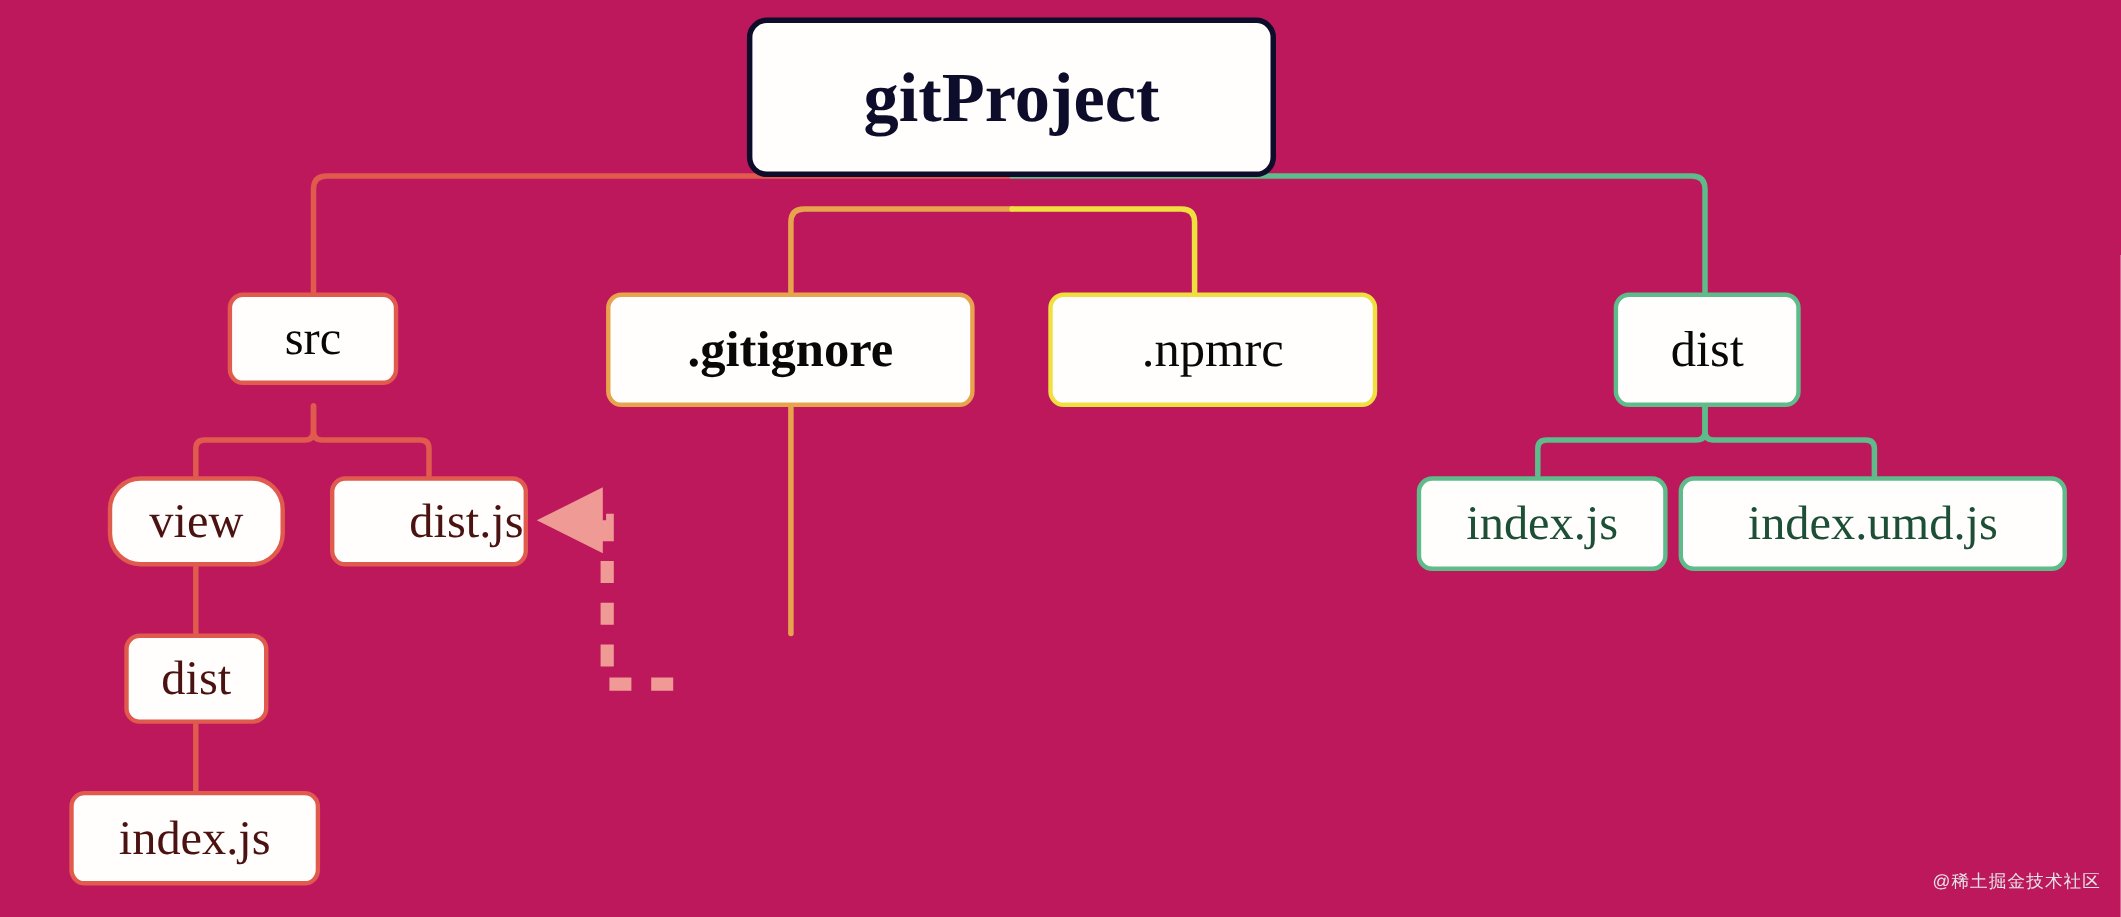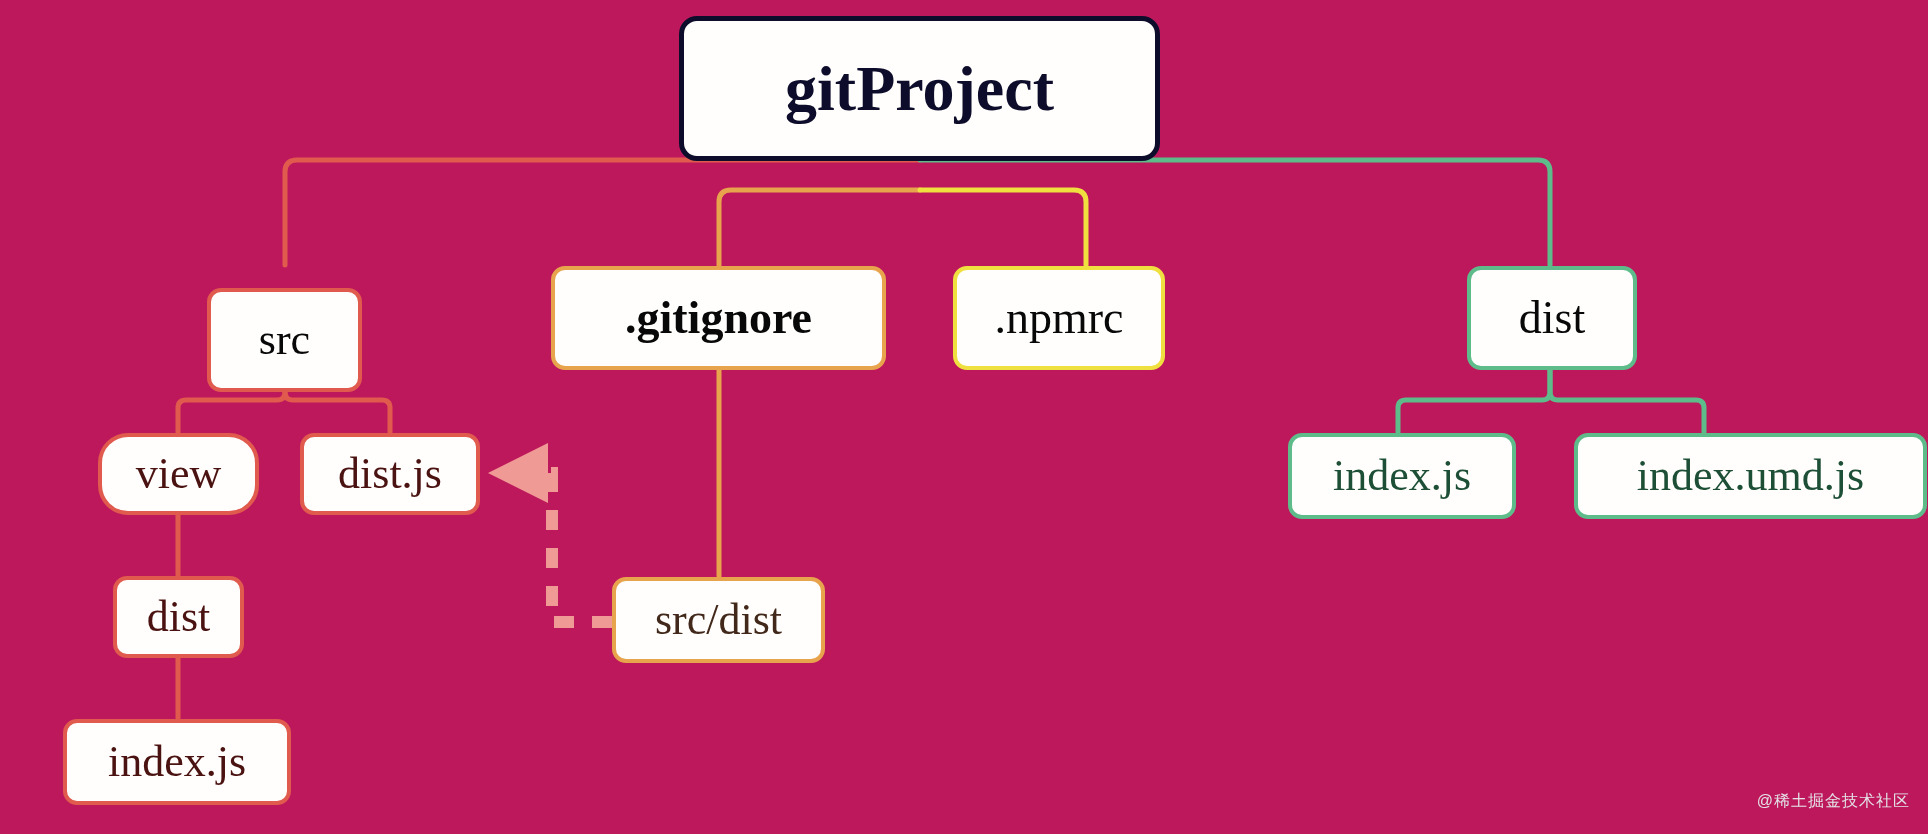"src" div.node { height: 104px -> 84px; margin-top: 22px -> none }
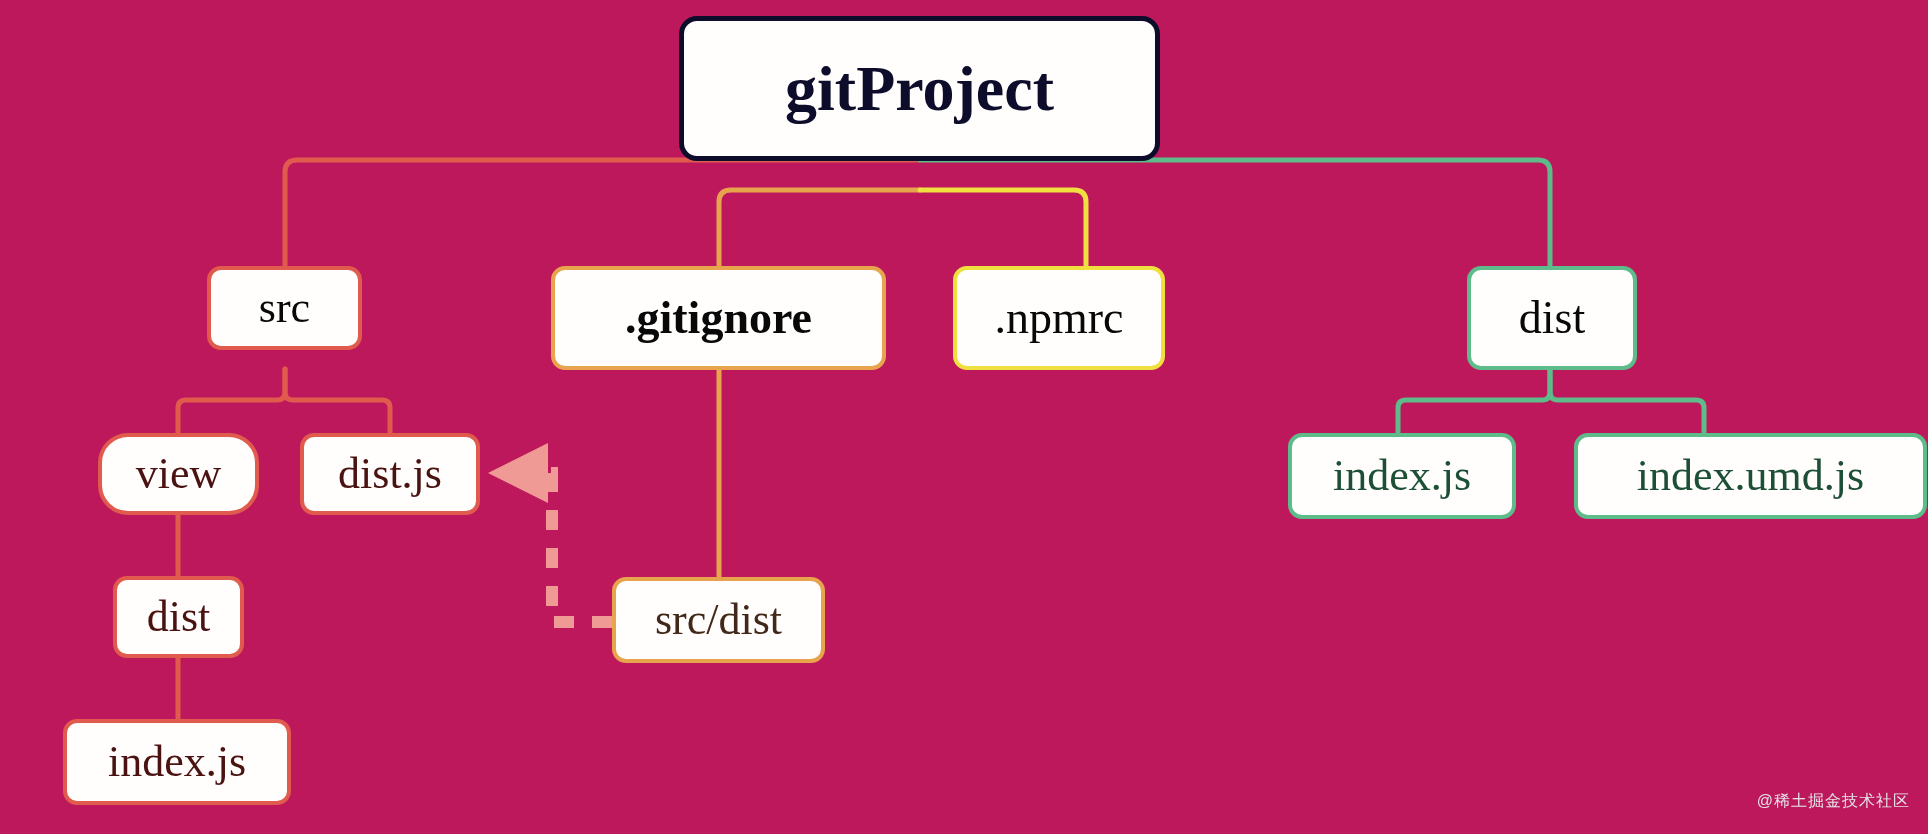".npmrc" div.node { width: 212px -> 299px }
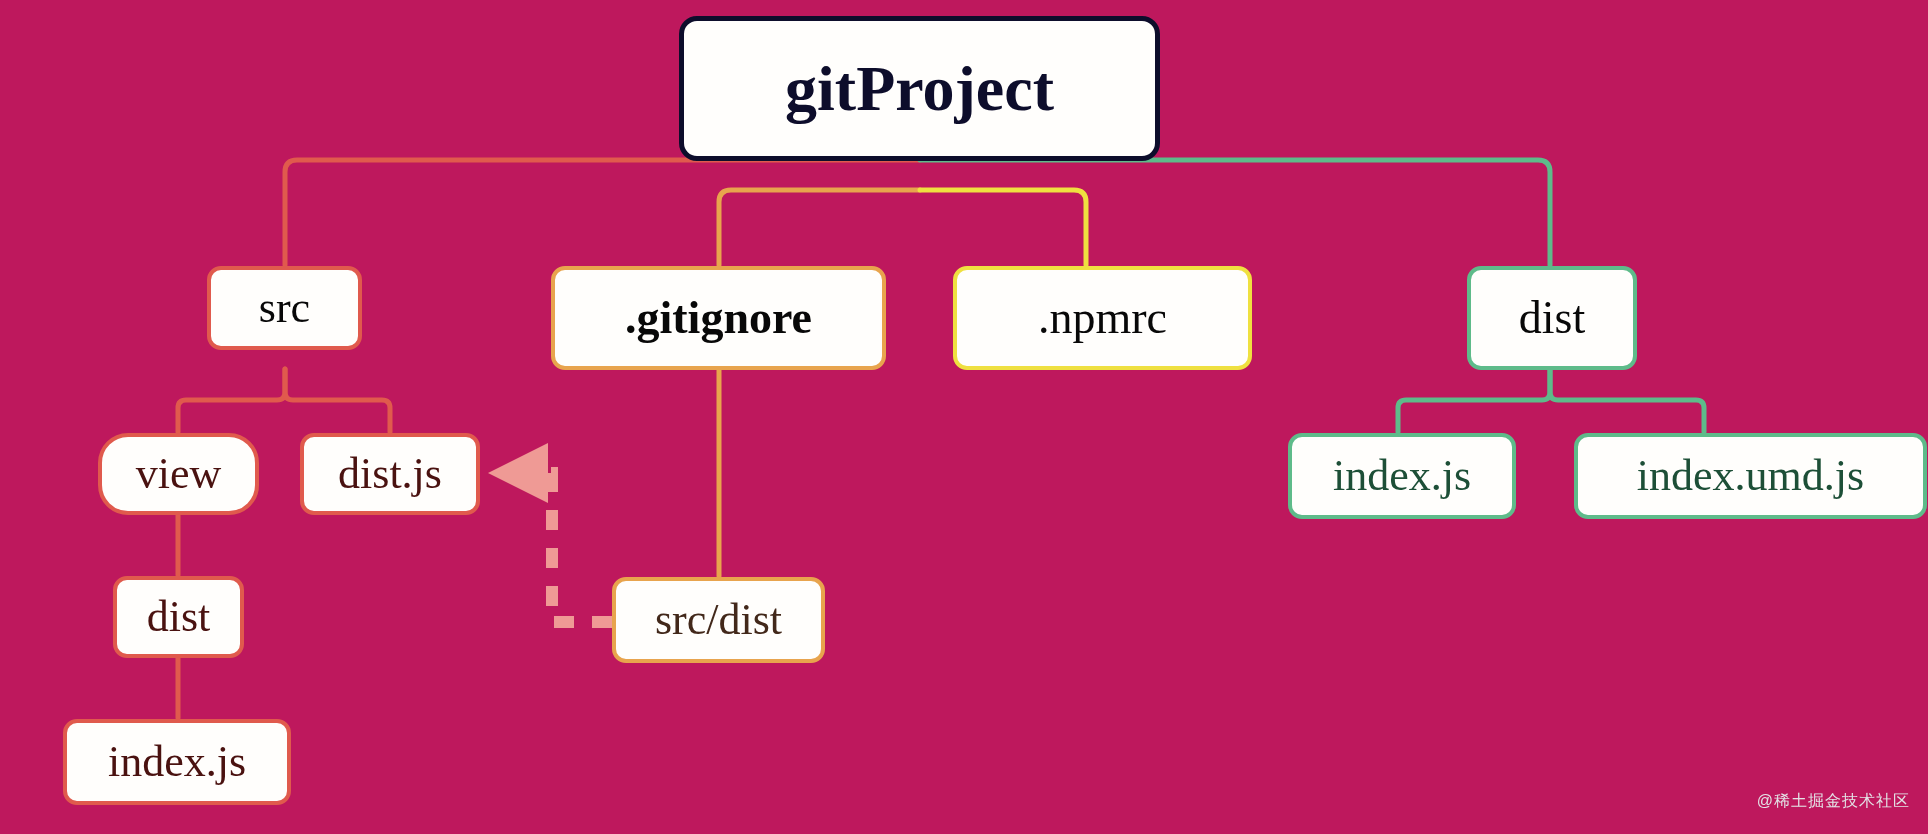"dist.js" div.node { justify-content: none -> flex-end }
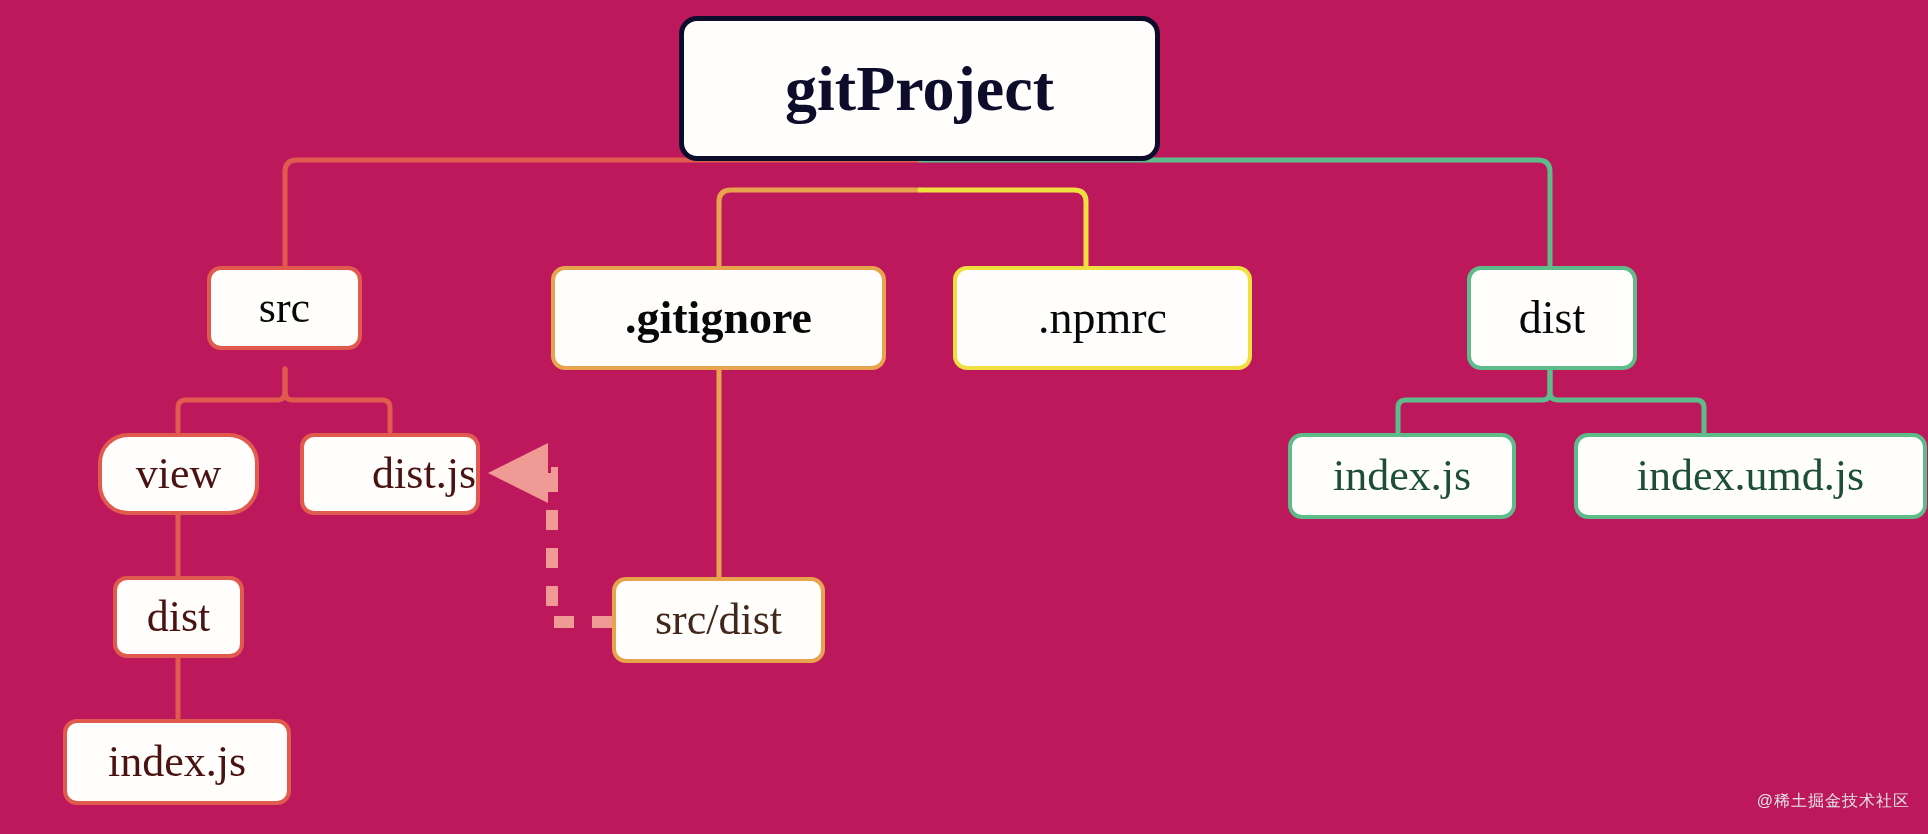"index.umd.js" div.node { margin-left: 48px -> none }
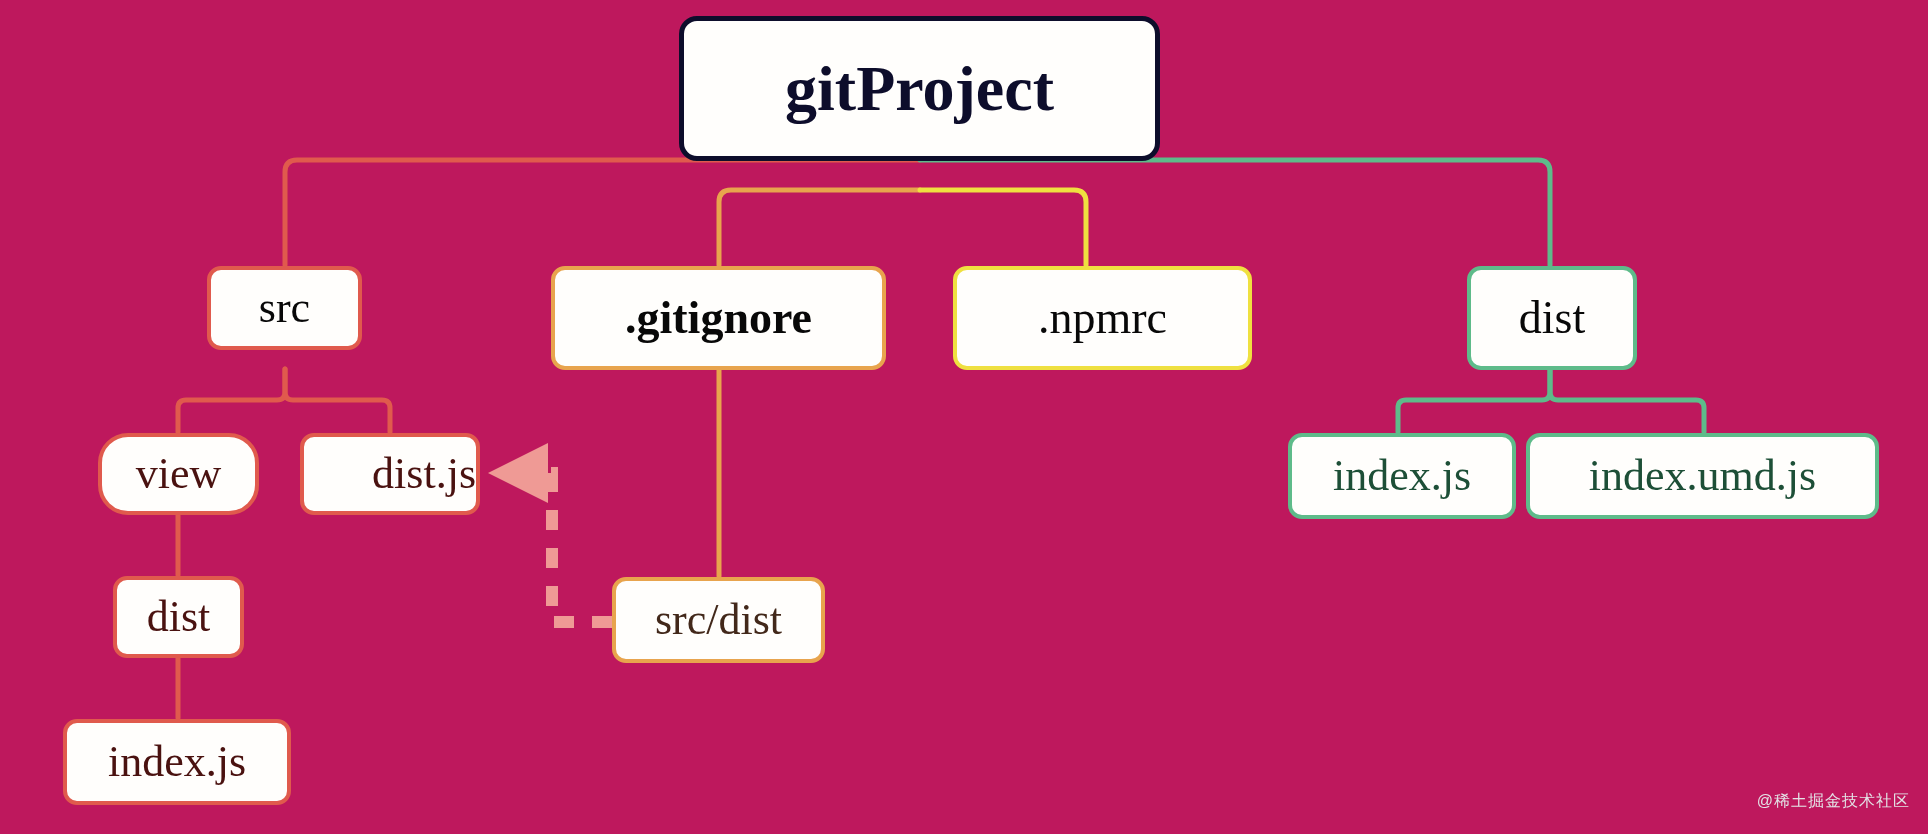"src/dist" div.node { html: <div> <span>src/dist</span> </div> -> none }
